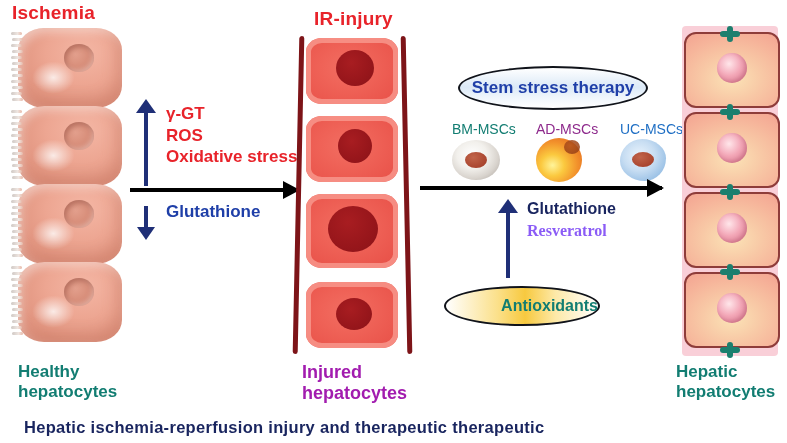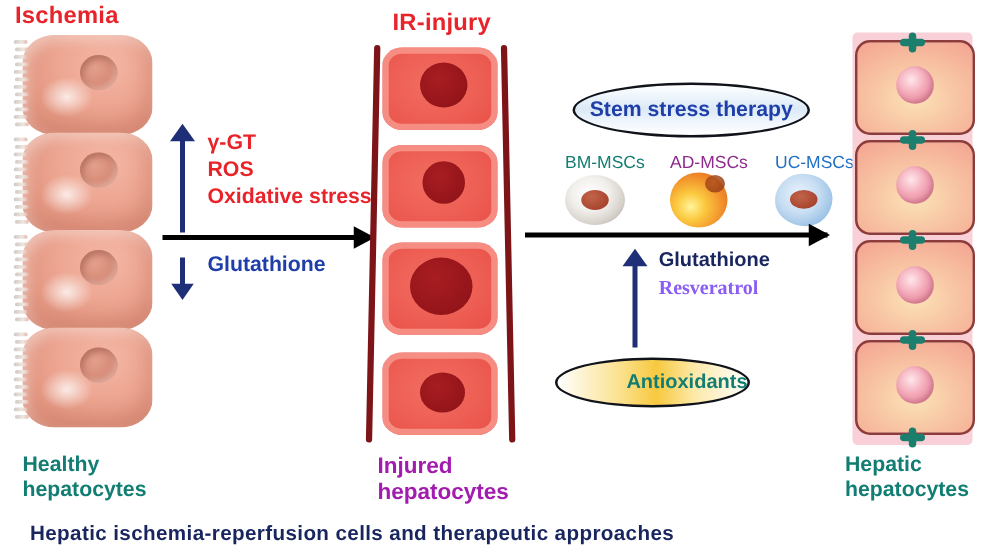"Hepatic ischemia-reperfusion cells and" div.lbl { text: cells and therapeutic approaches -> injury and therapeutic therapeutic }
